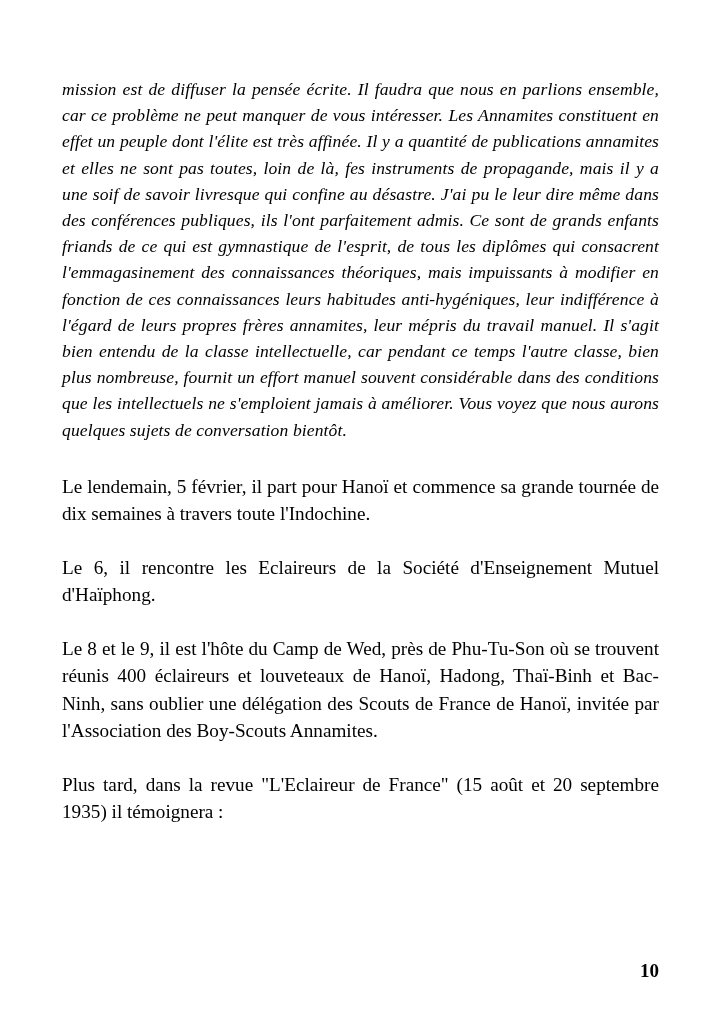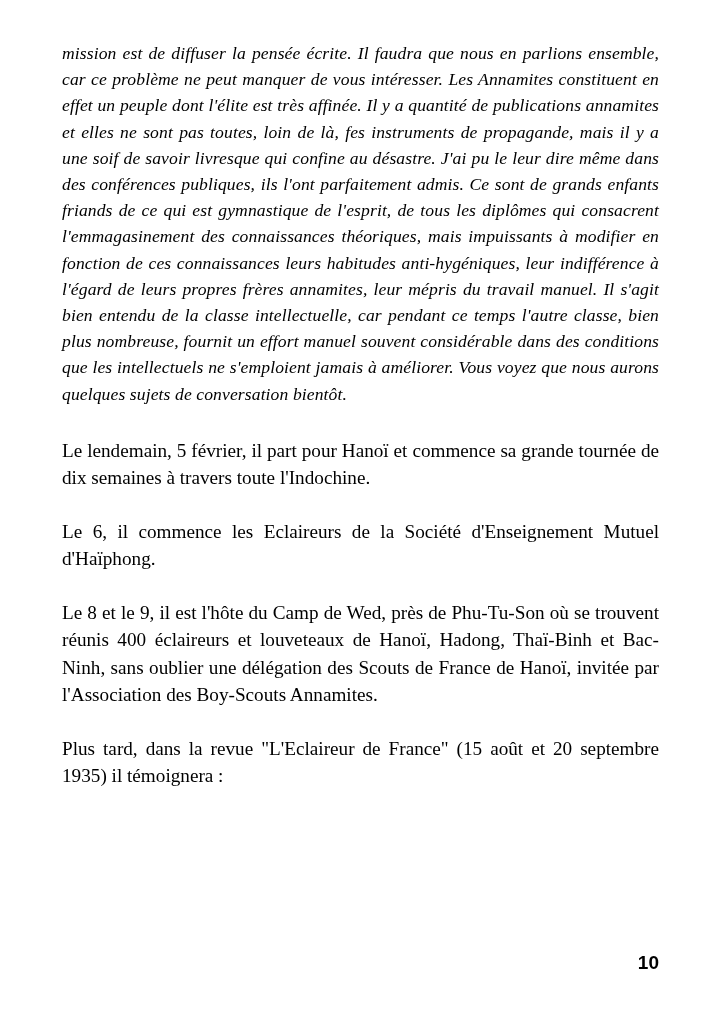"mission est de diffuser la" .page { padding: 40px 62px 30px 62px -> 68px 62px 30px 62px; top: 0 -> 8px }
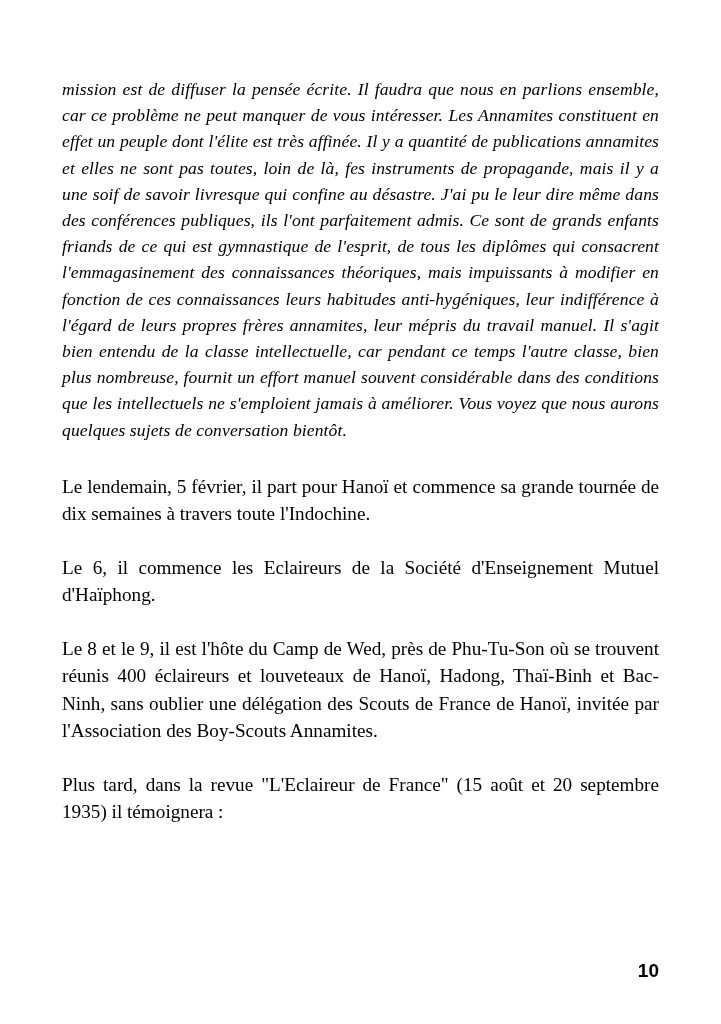"Le 6, il commence les" p.body-para { text: commence -> rencontre }
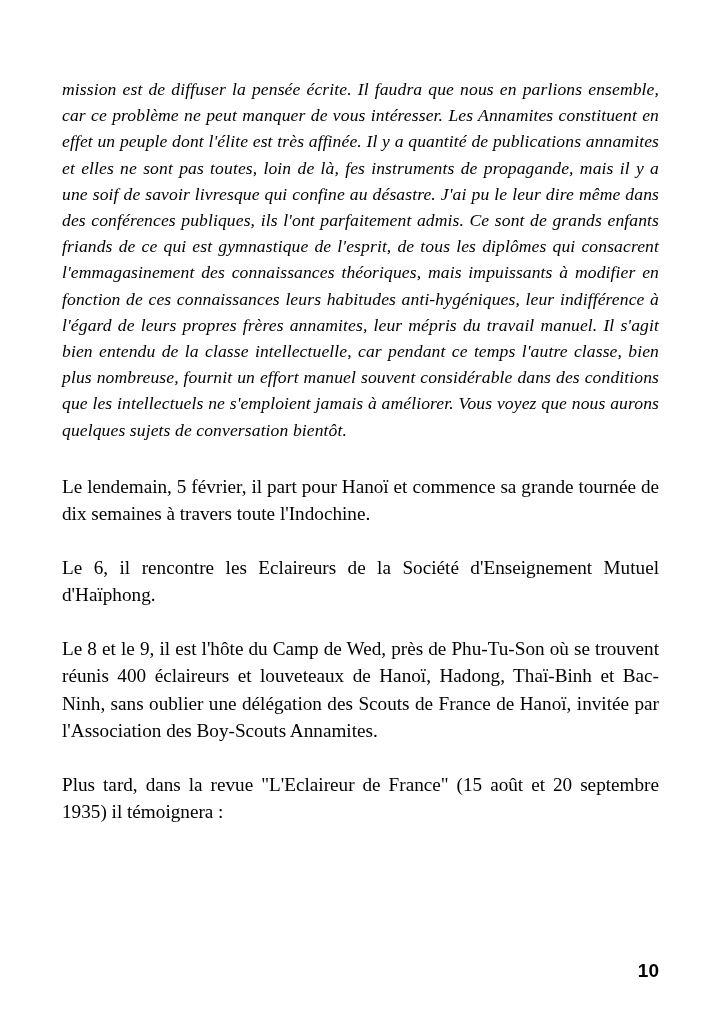"10" .page-number { font-family: Liberation Sans, sans-serif -> Liberation Serif, serif }
